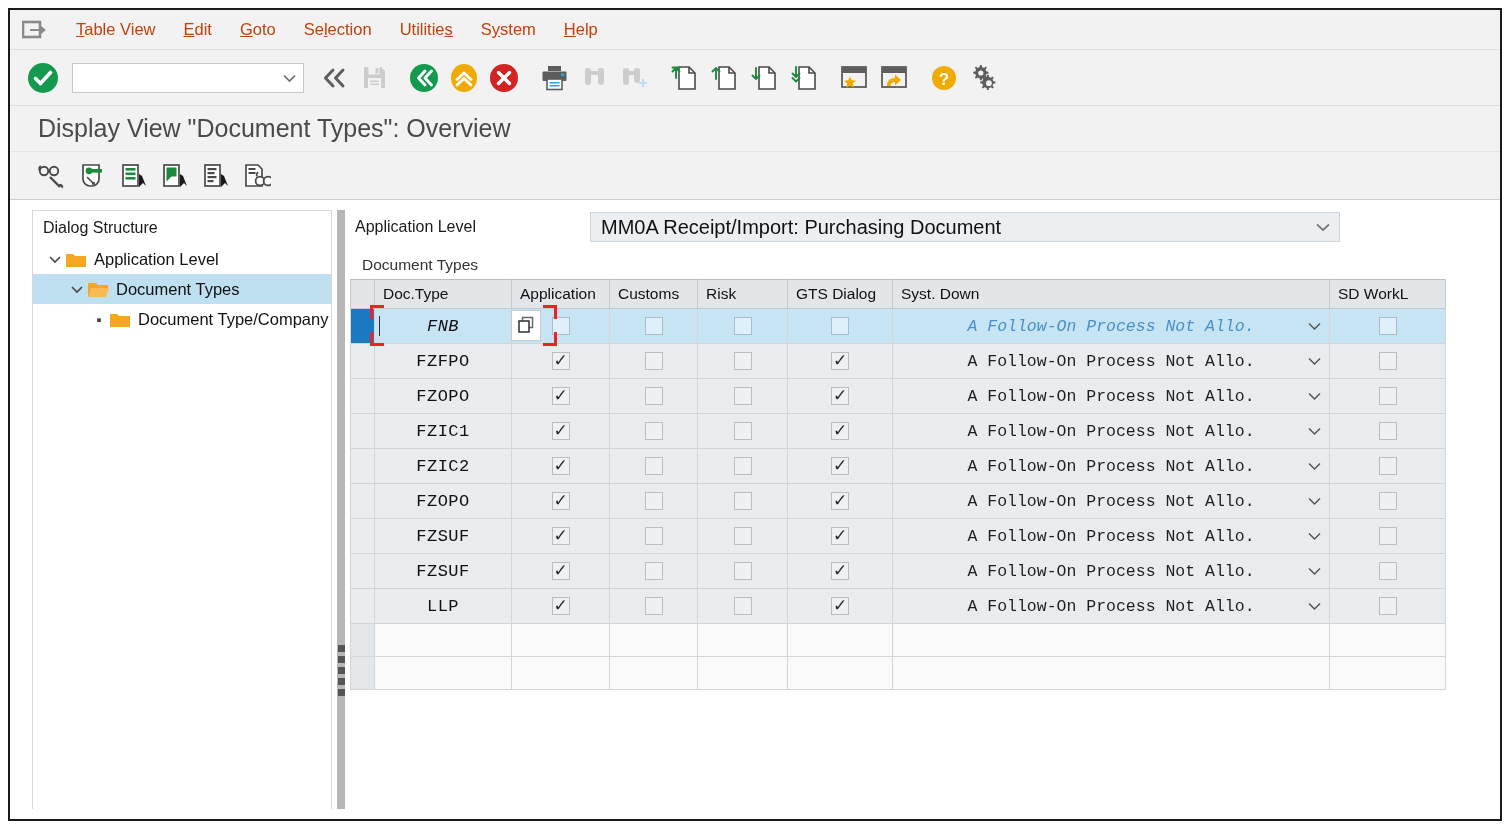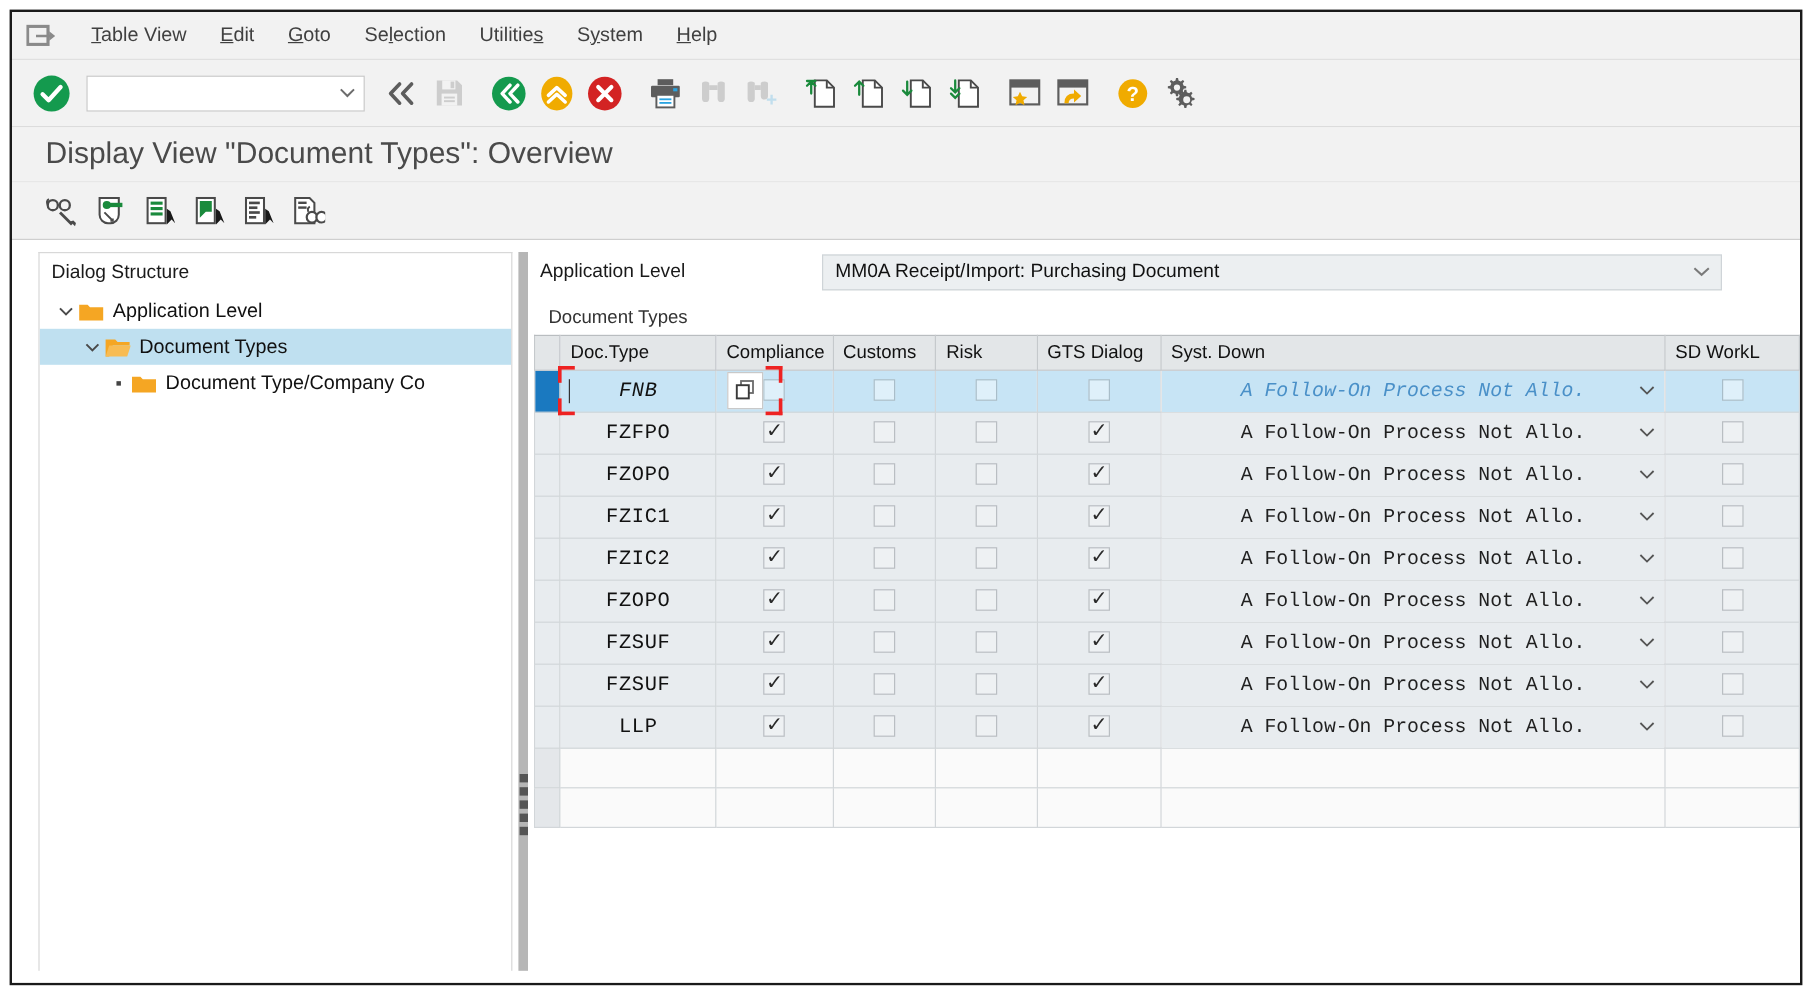"Table View" .menu-item { color: #404040 -> #c2410c }
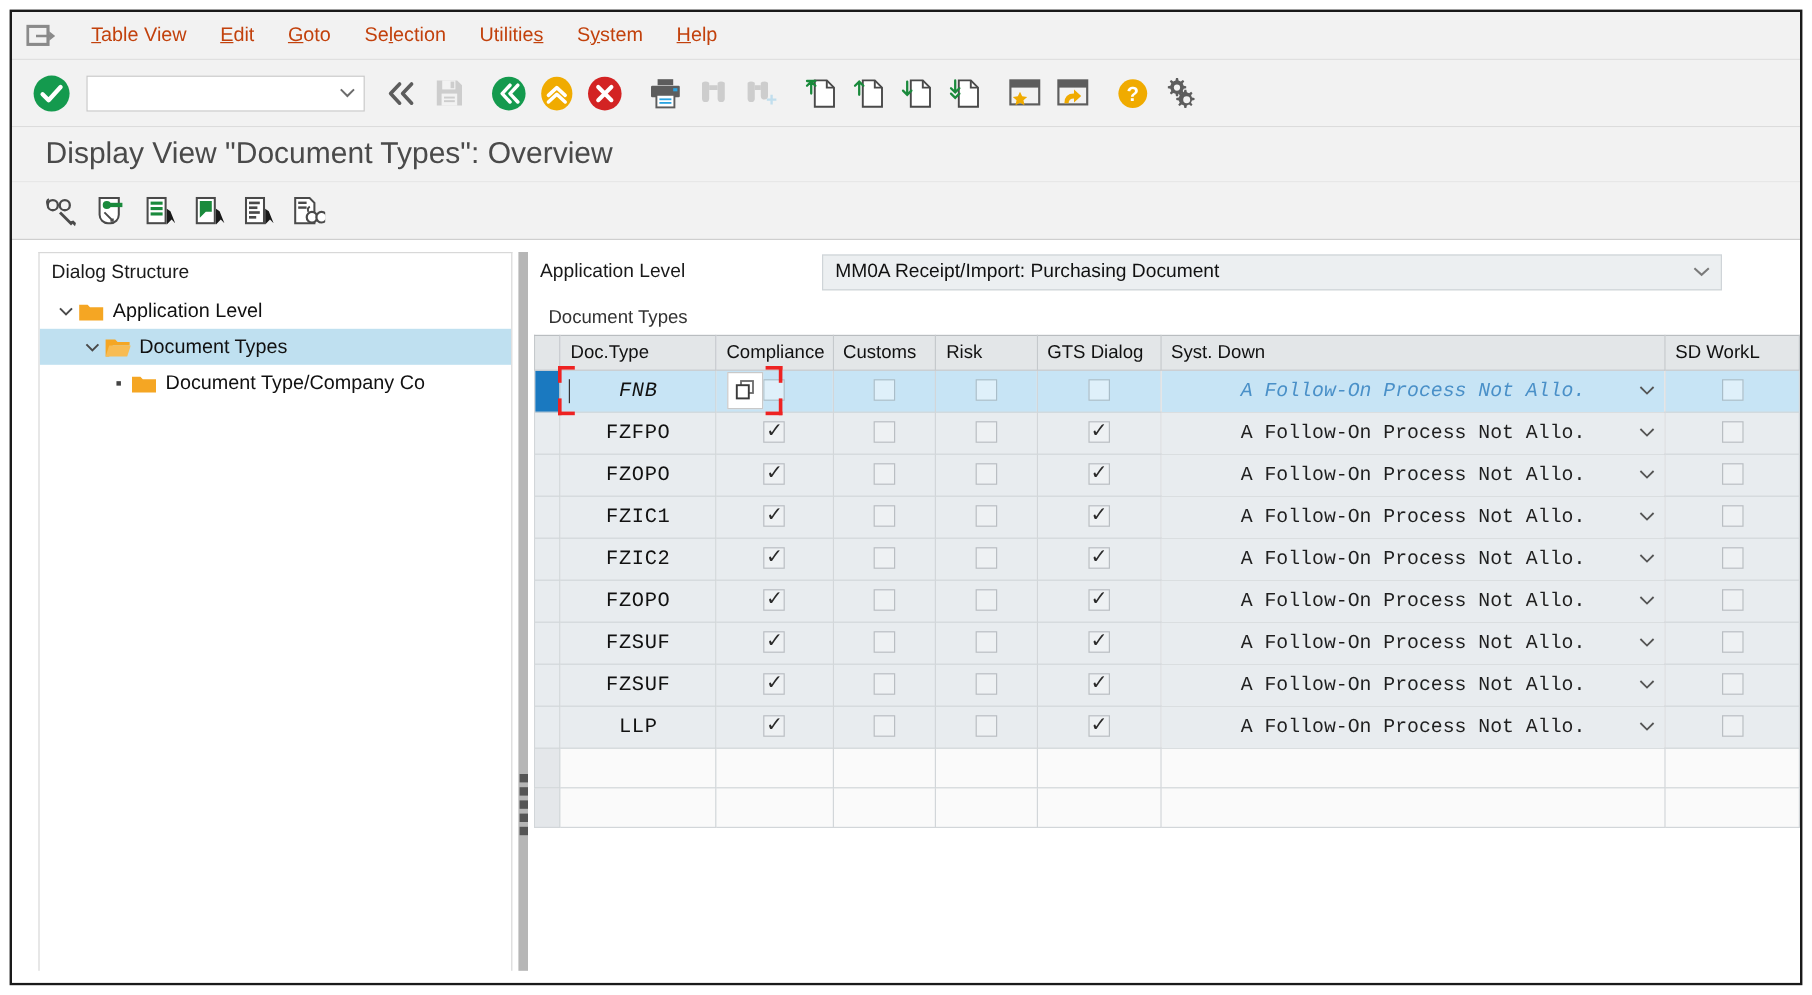"Dialog Structure" .sidebar { width: 395px -> 300px }
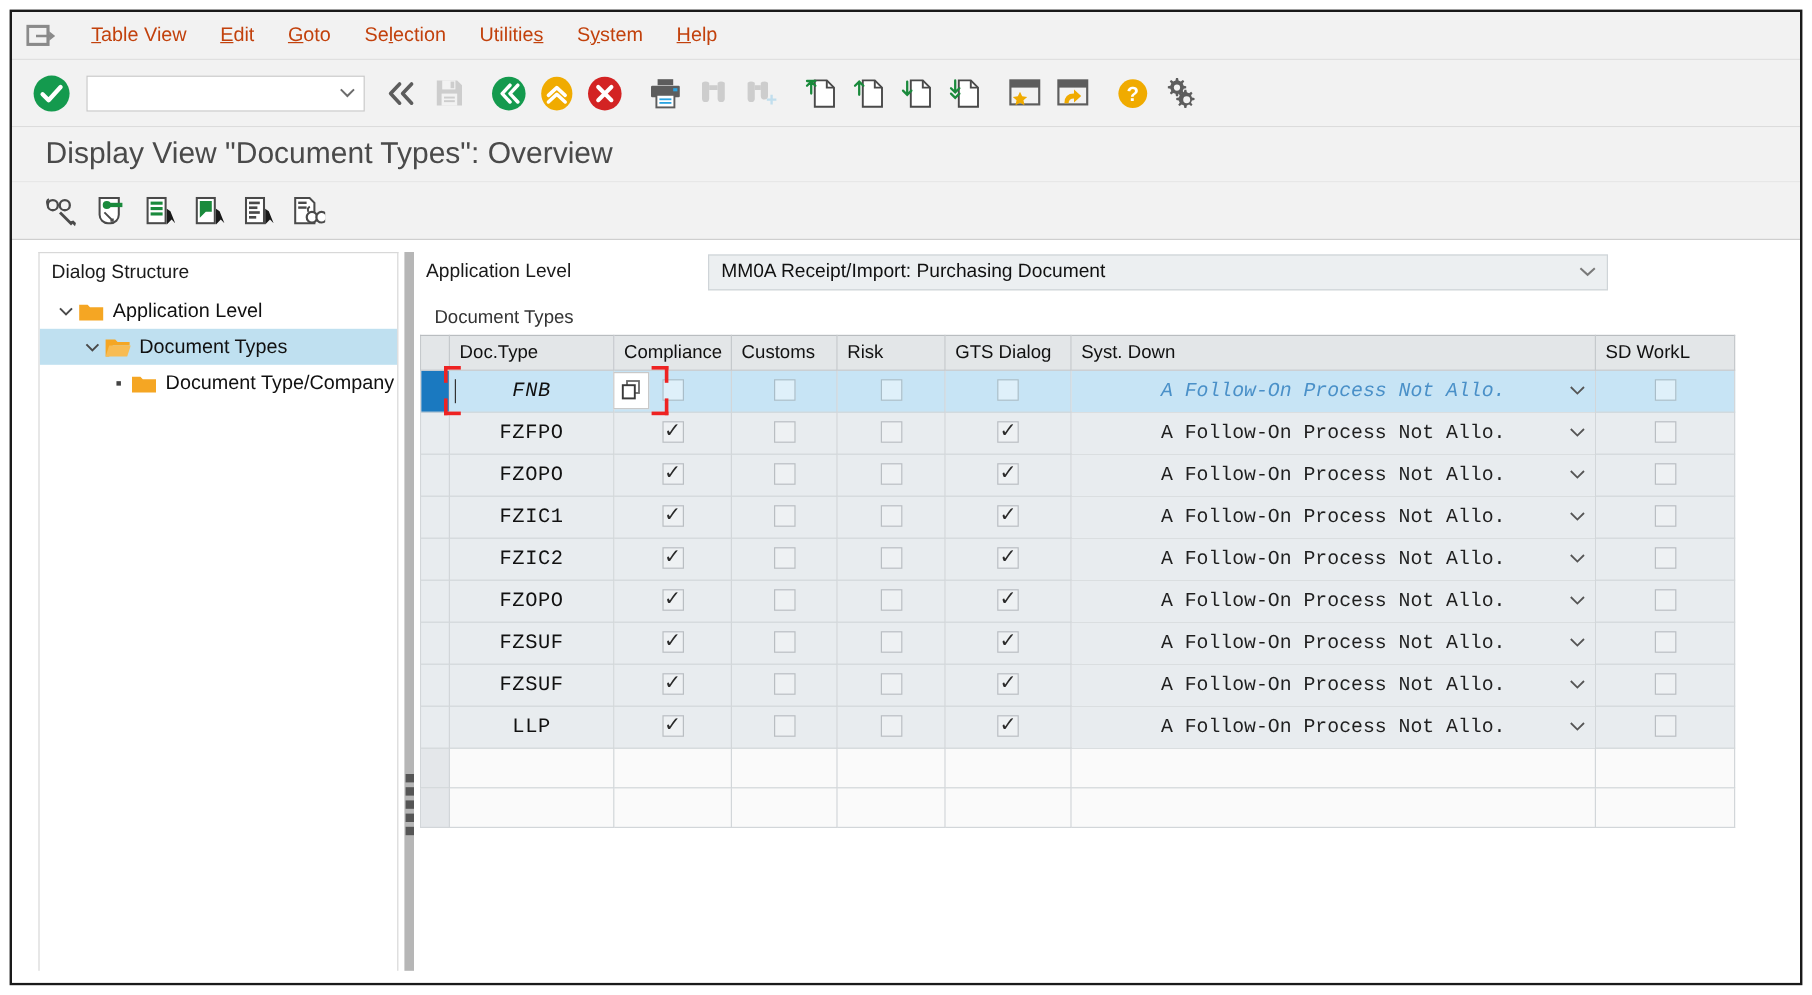"MM0A Receipt/Import: Purchasing Document" .applevel-select span.v { font-size: 16px -> 20px }
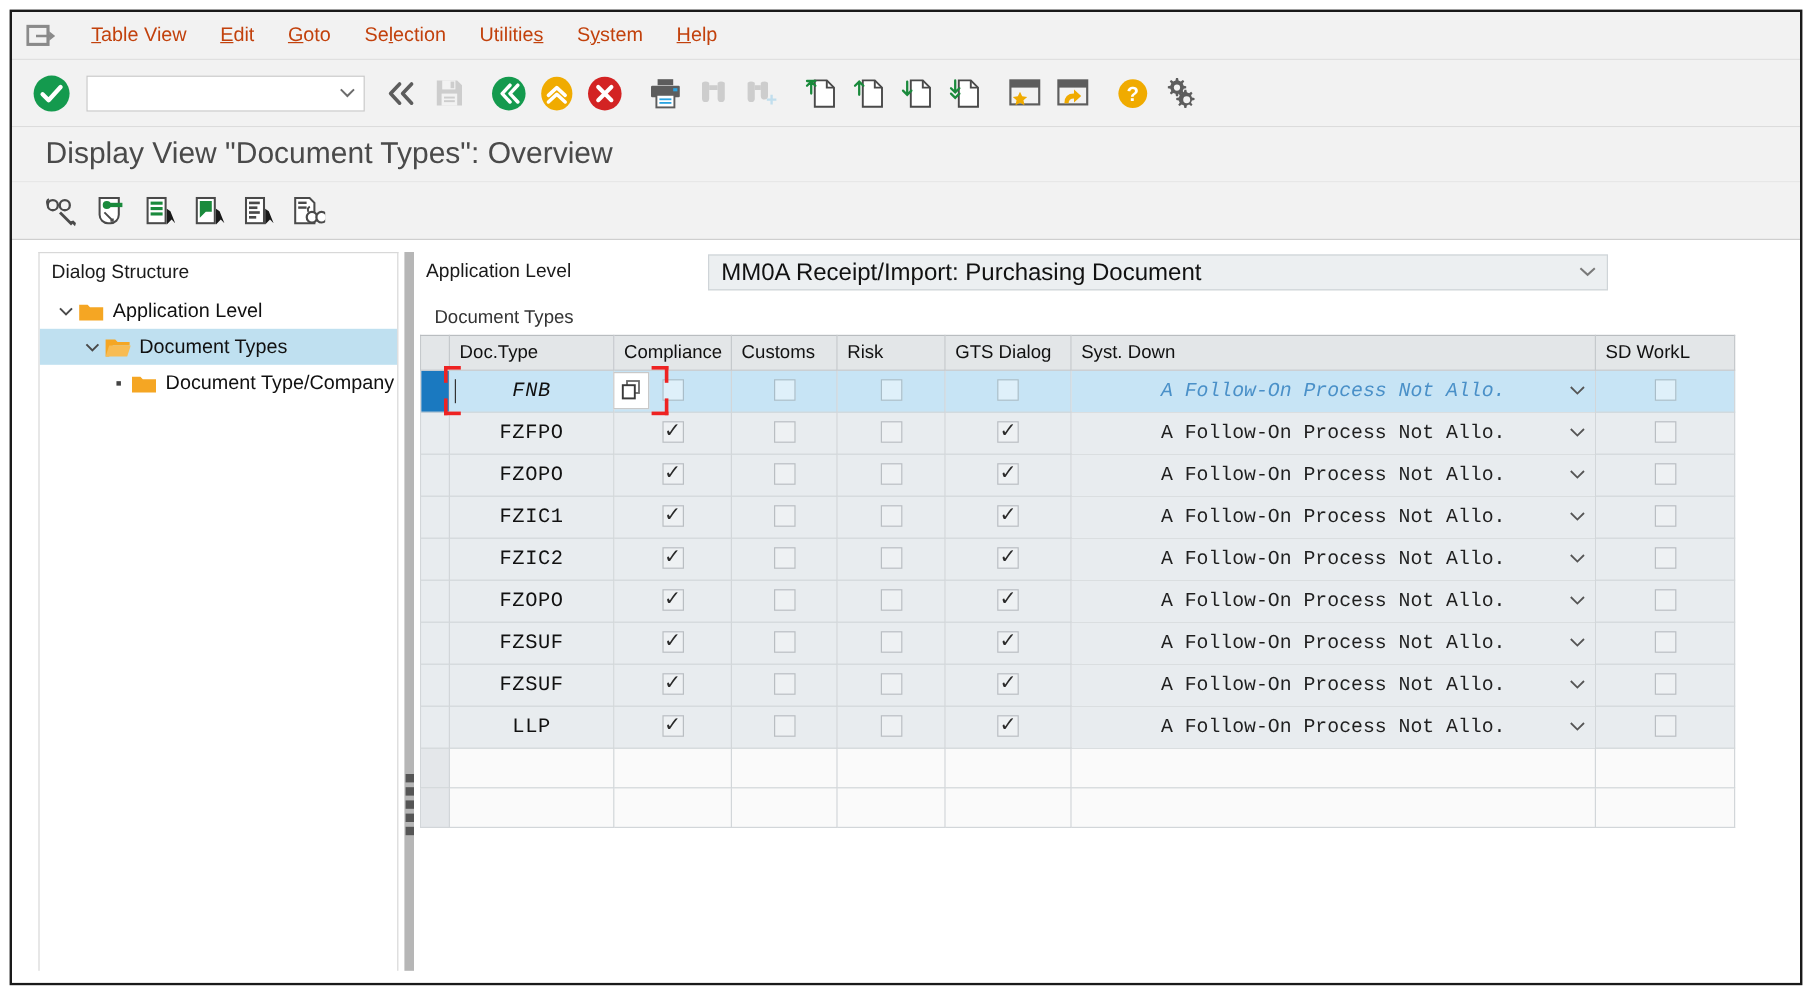"Compliance" th { text: Compliance -> Application }
